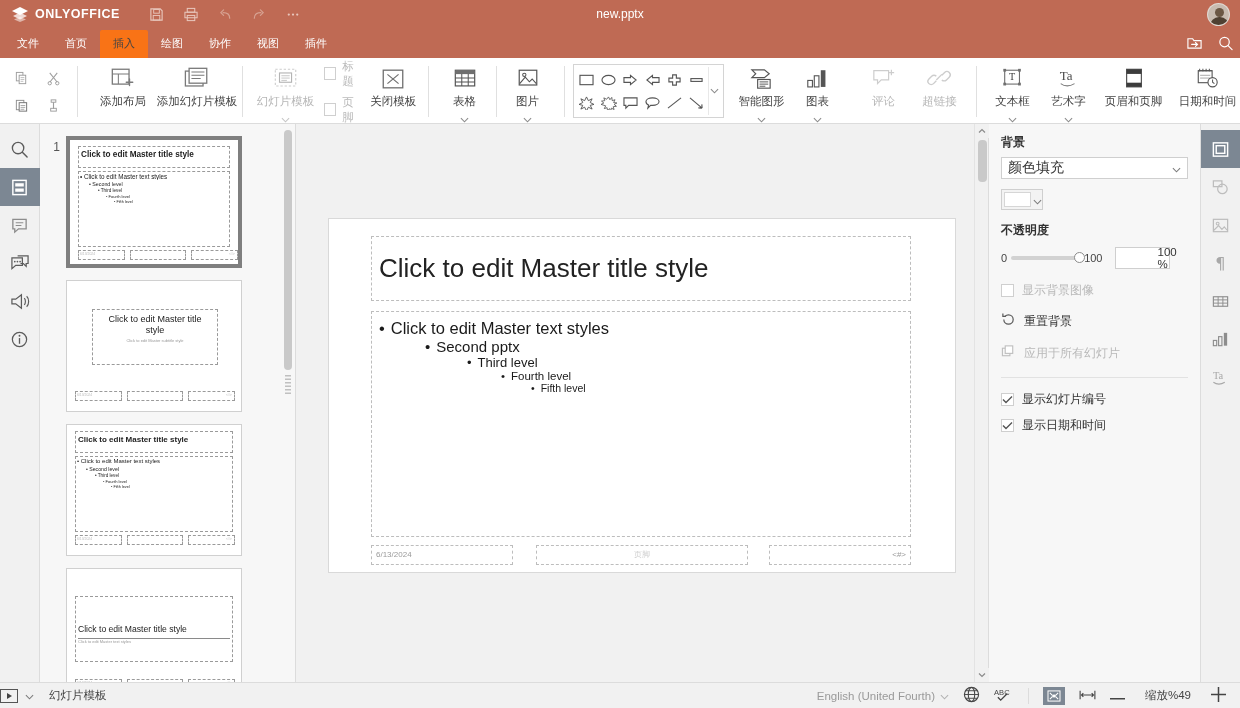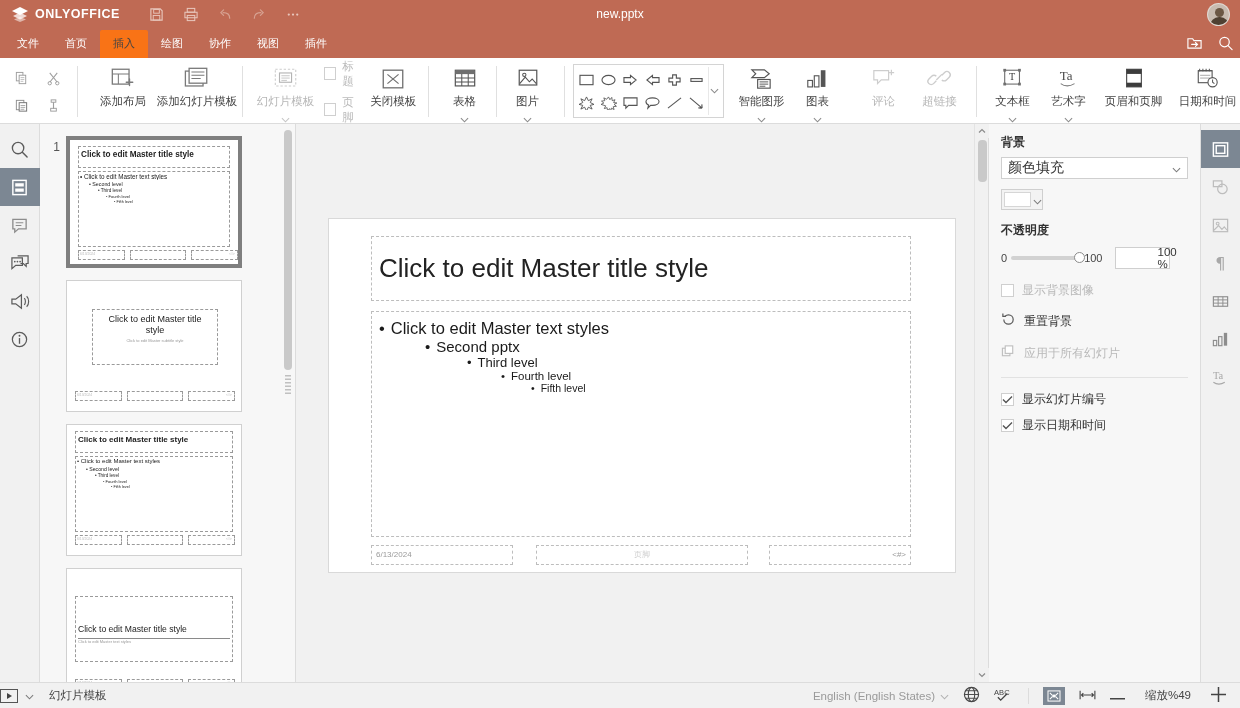"English (English States)" span { text: English States -> United Fourth }
